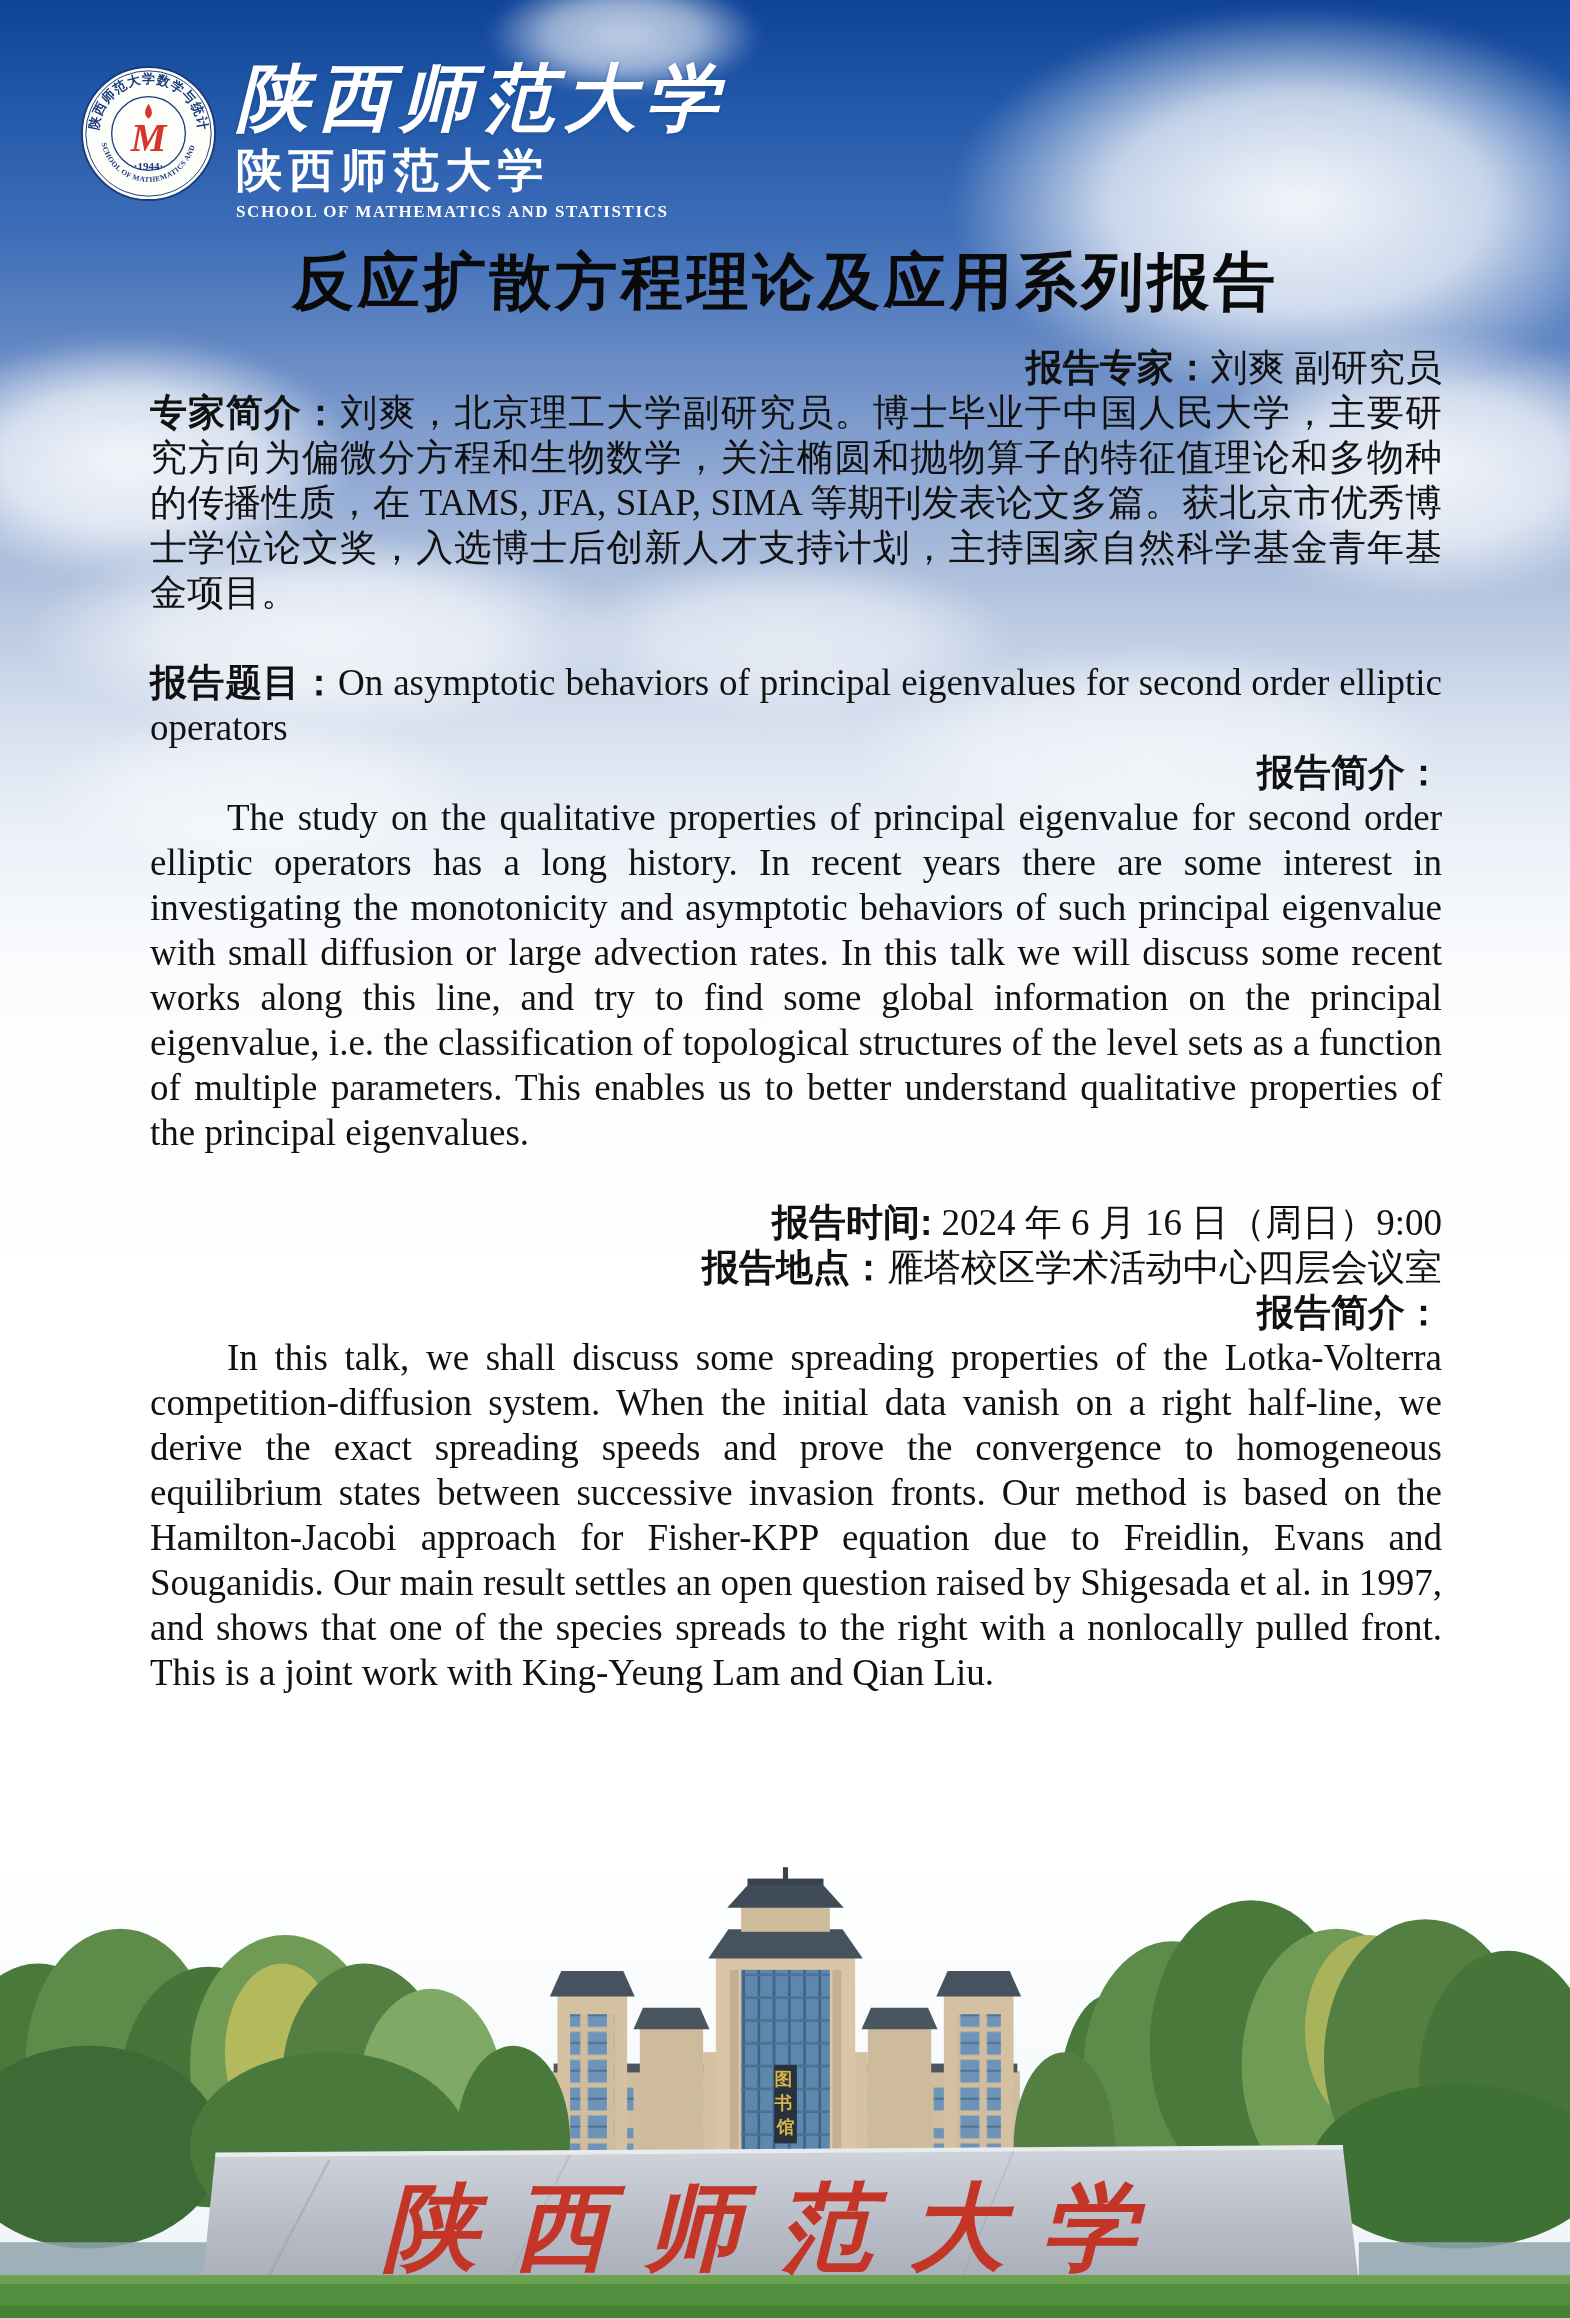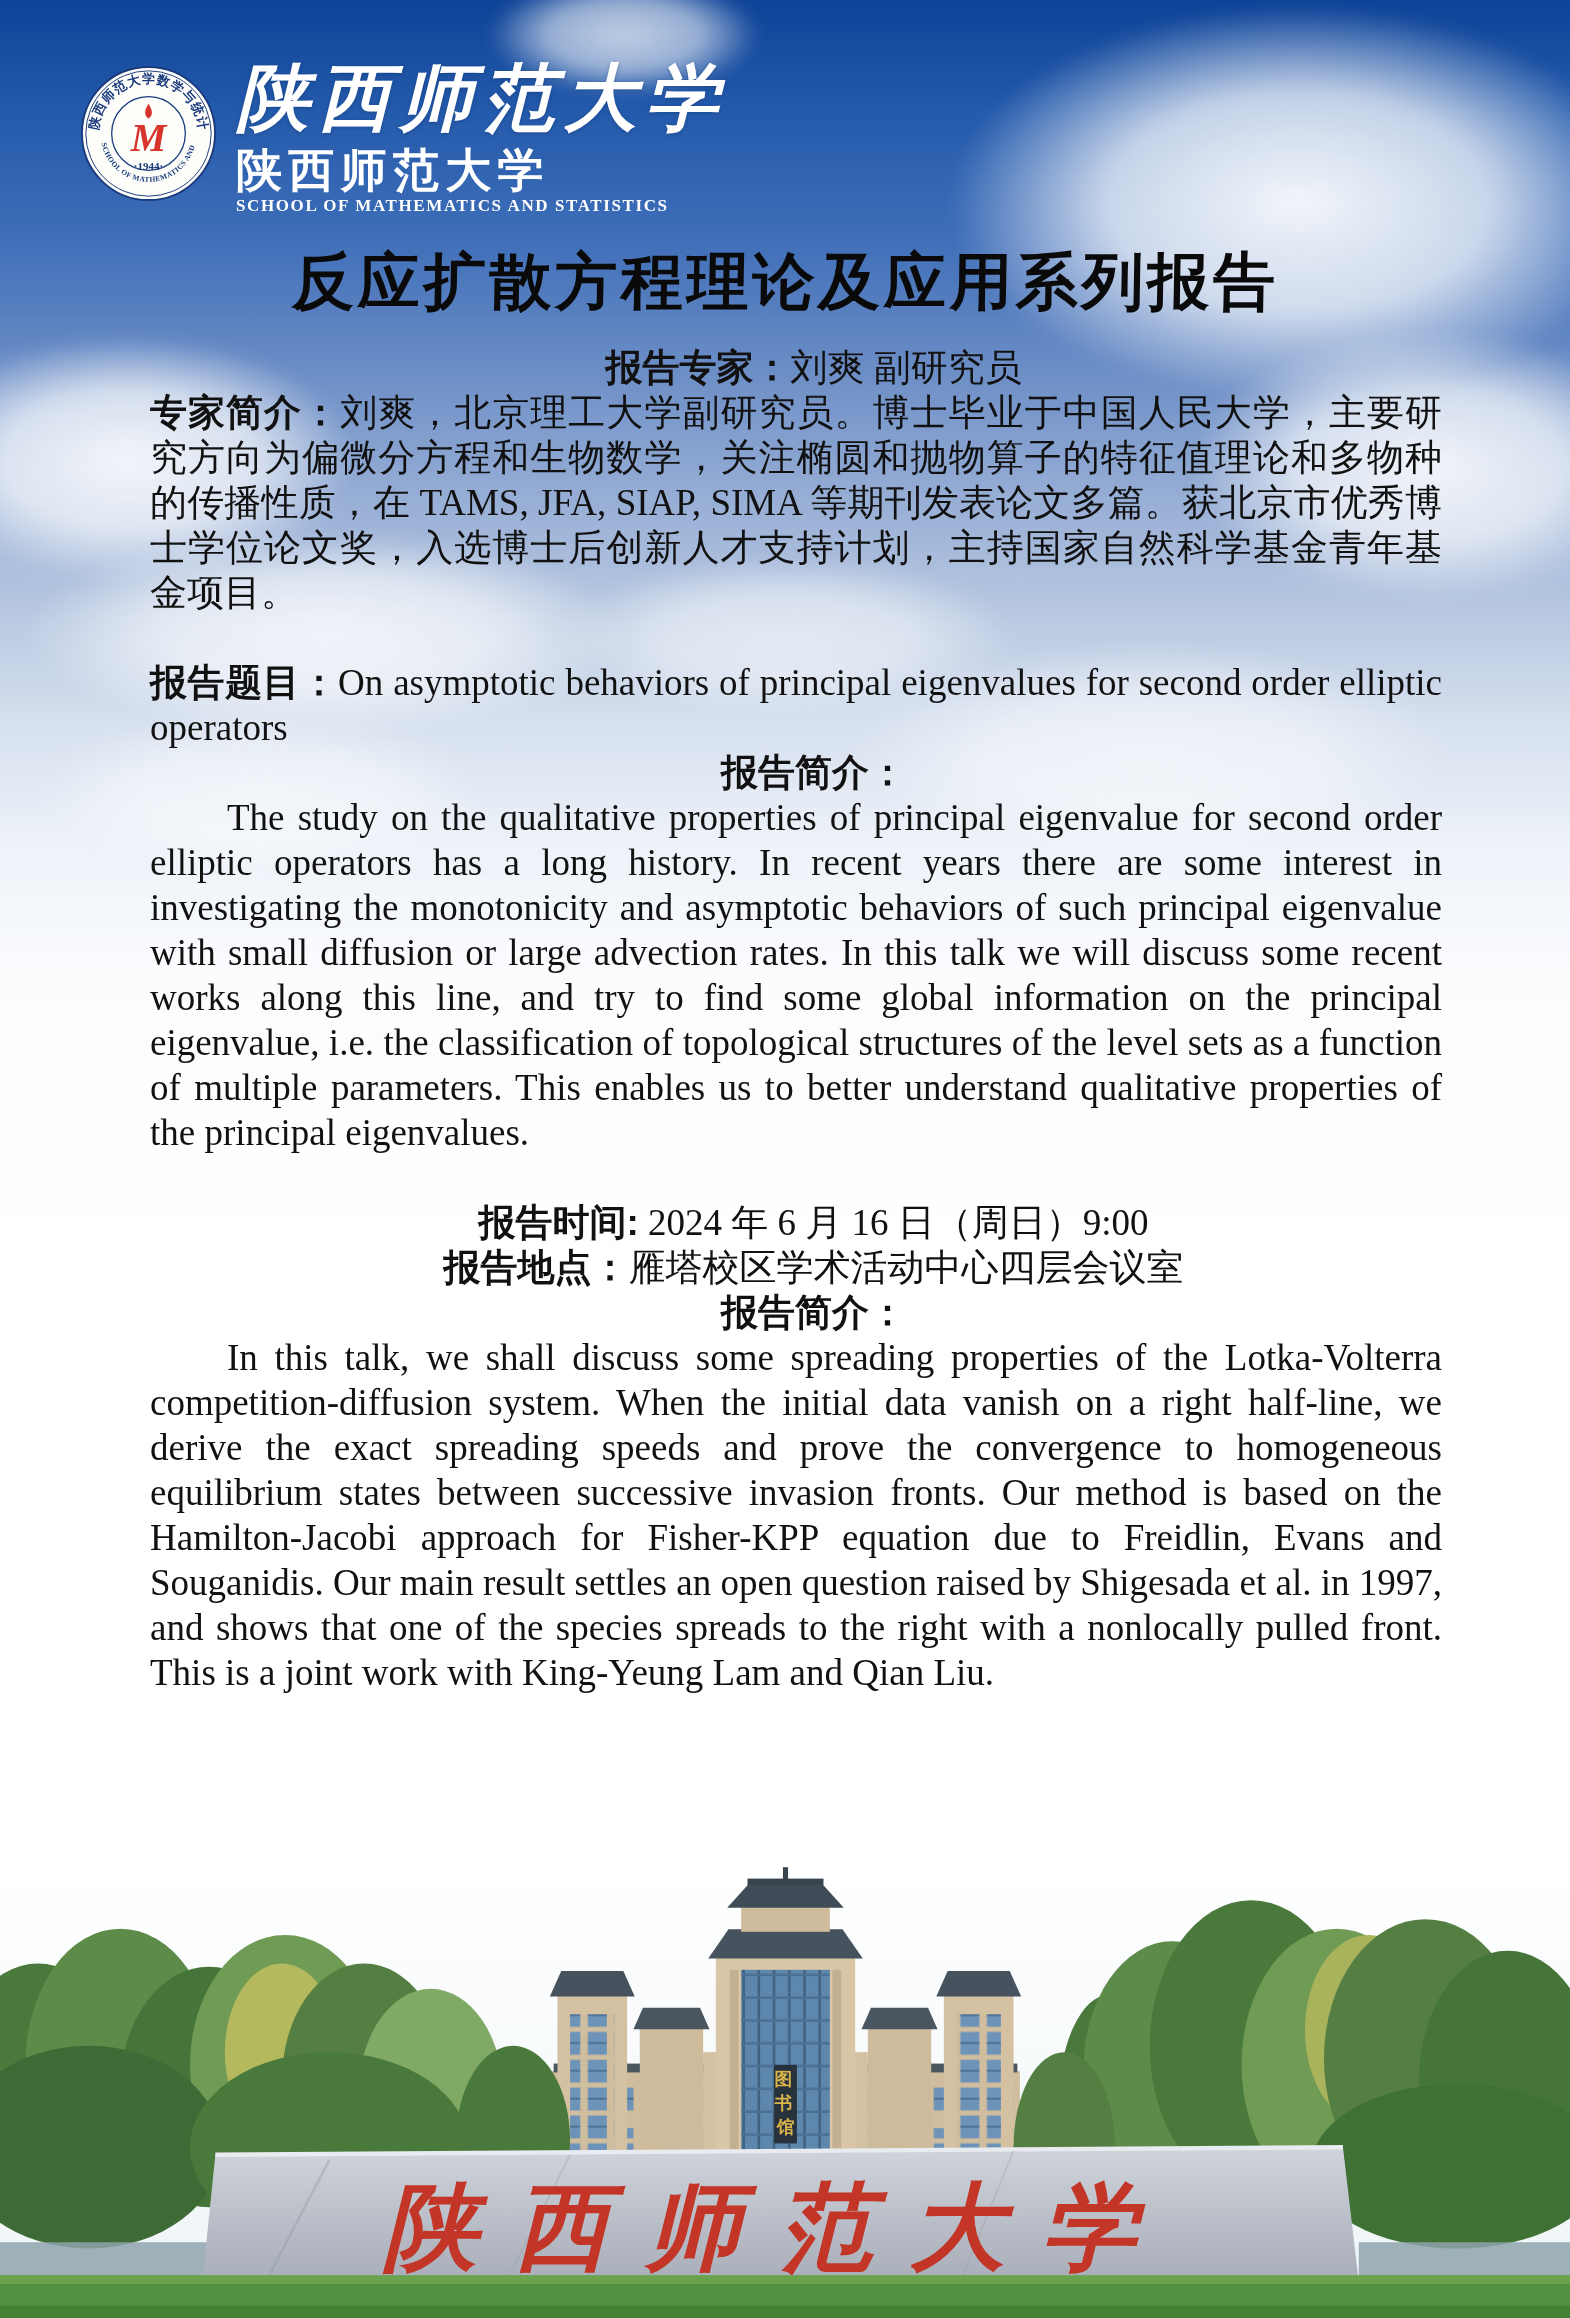"SCHOOL OF MATHEMATICS AND STATISTICS" .school-en { margin-top: 0 -> 6px }
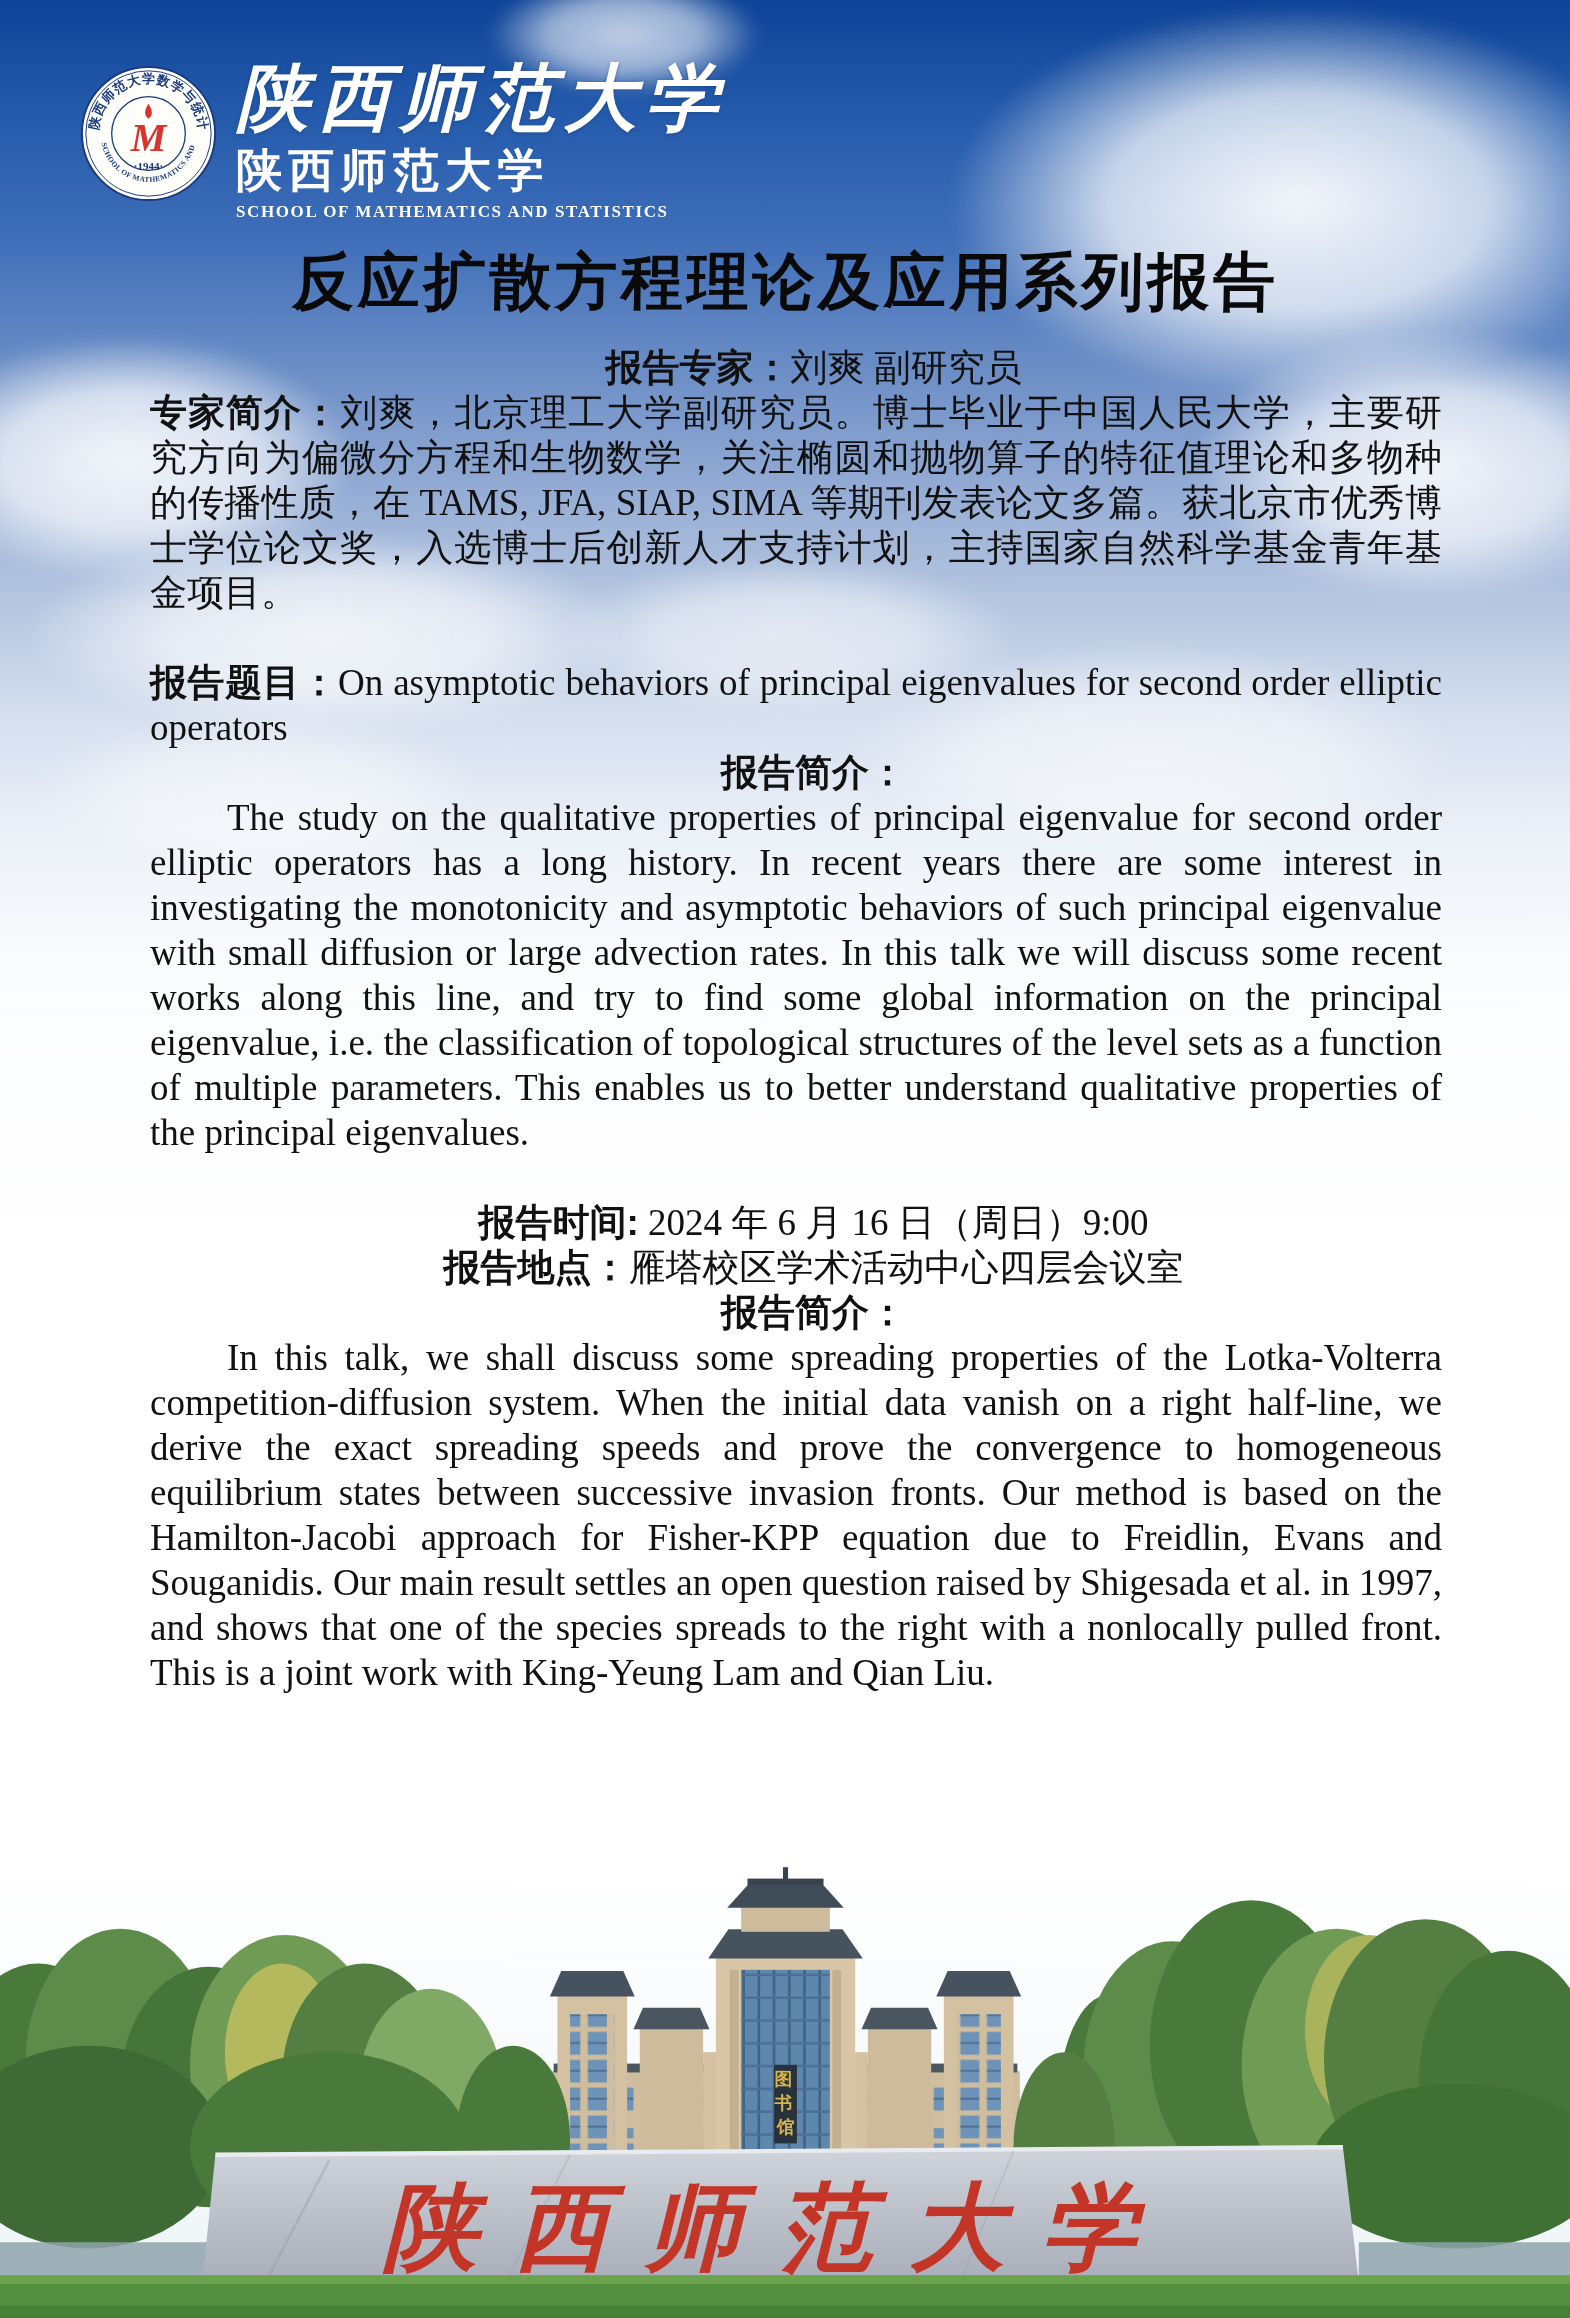"报告专家：刘爽 副研究员" .main p.short { text-align: center -> right }
